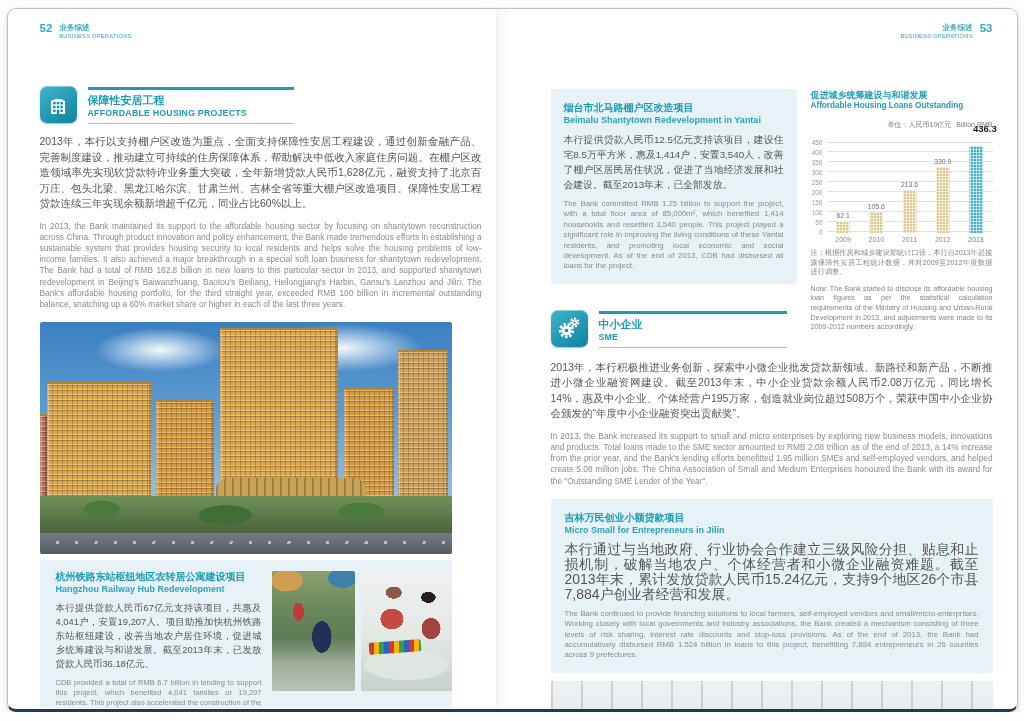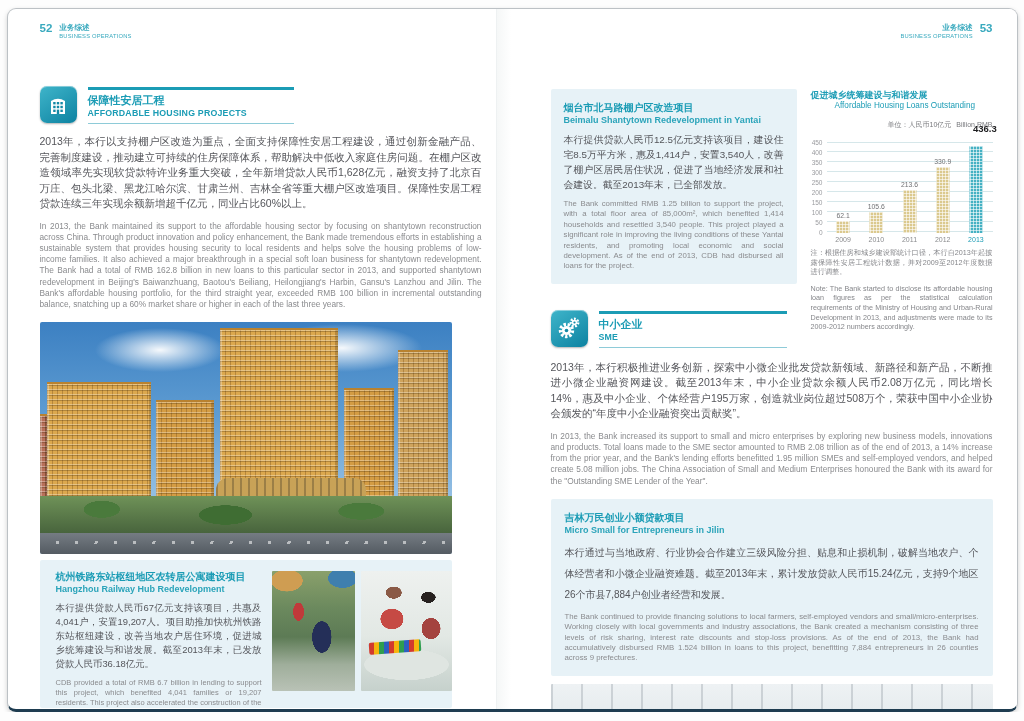"Affordable Housing Loans Outstanding" .ct-en { font-weight: normal -> bold; margin-left: 24px -> none }
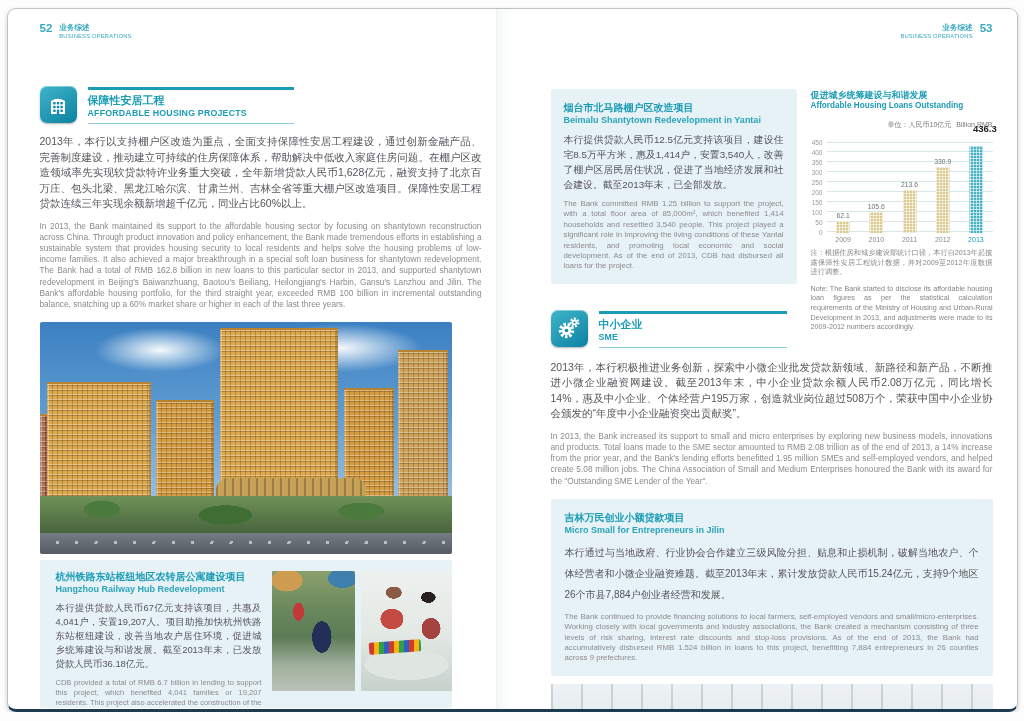"本行通过与当地政府、行业协会合作建立三级风险分担、贴息和止损机制，破解当地农户、" .jl .bb-zh { font-size: 10px -> 14px; line-height: 21px -> 15px }
